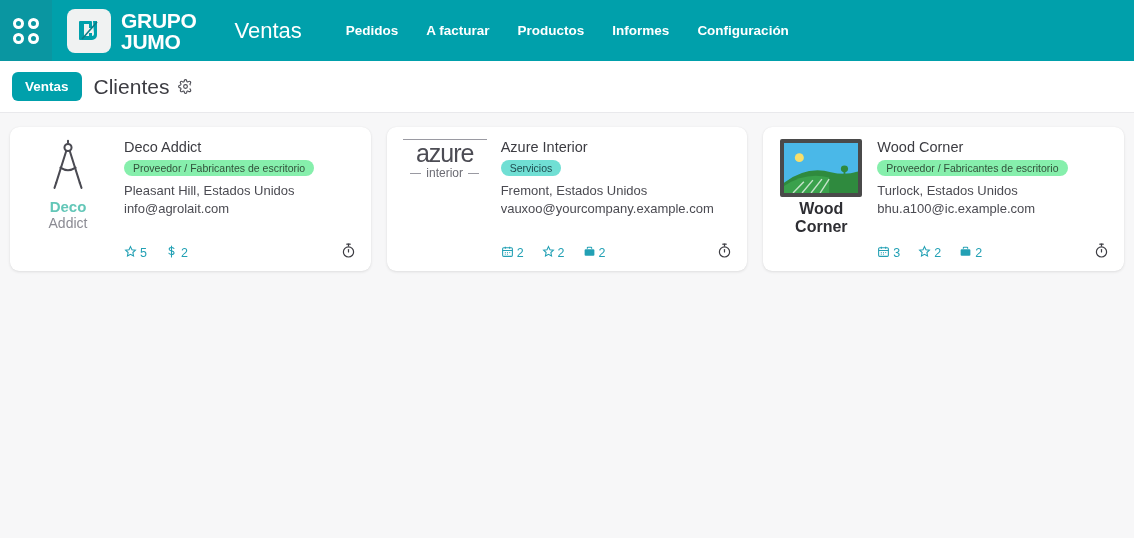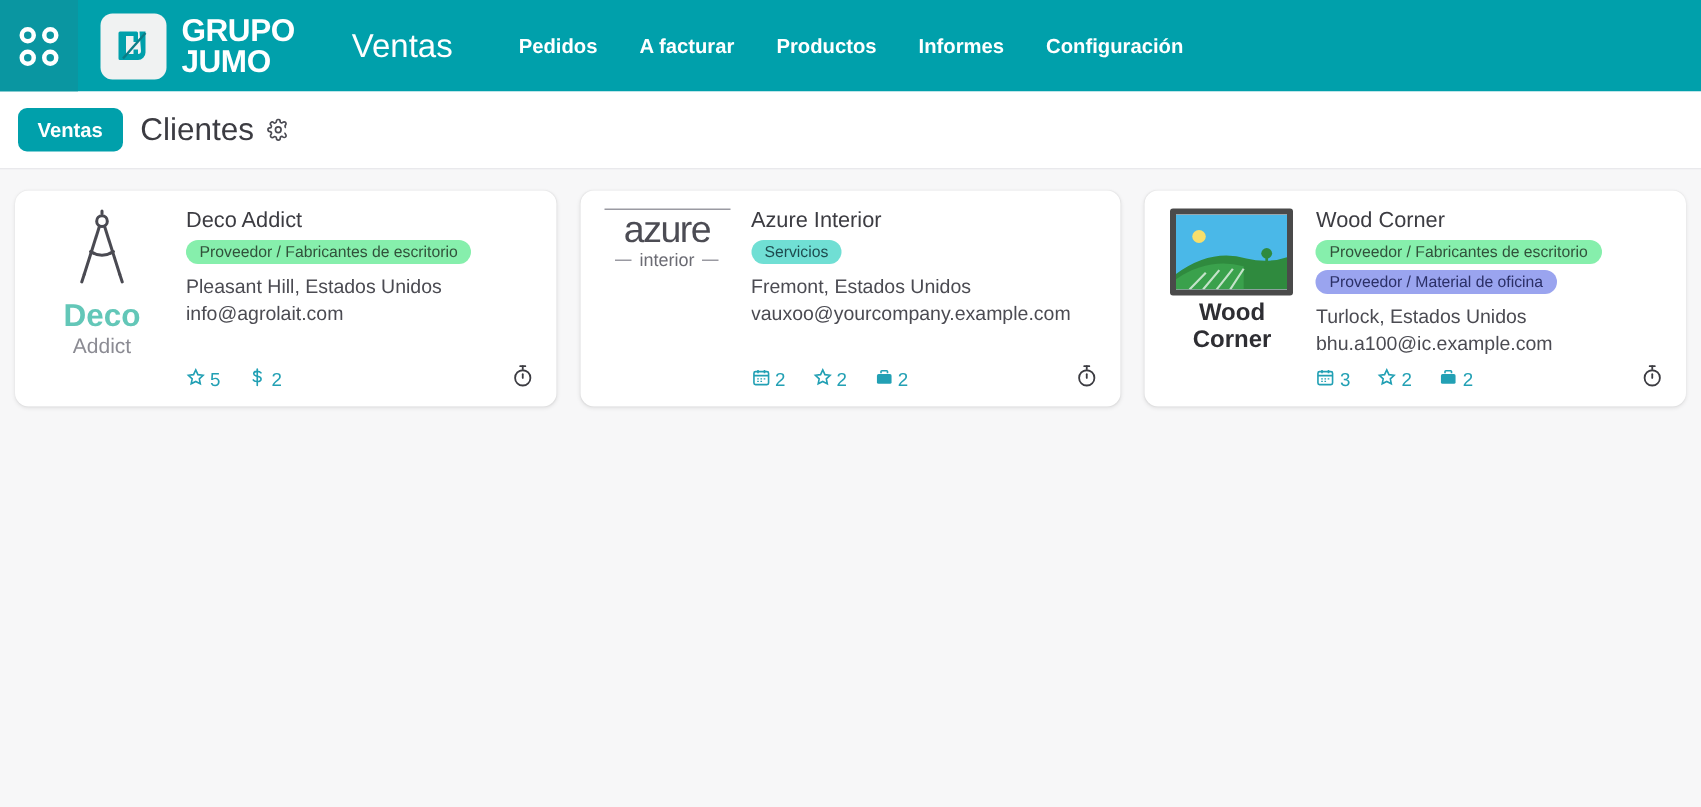"Proveedor / Material de oficina" span.tag { html: <span>Proveedor / Material de oficina</span> -> none }
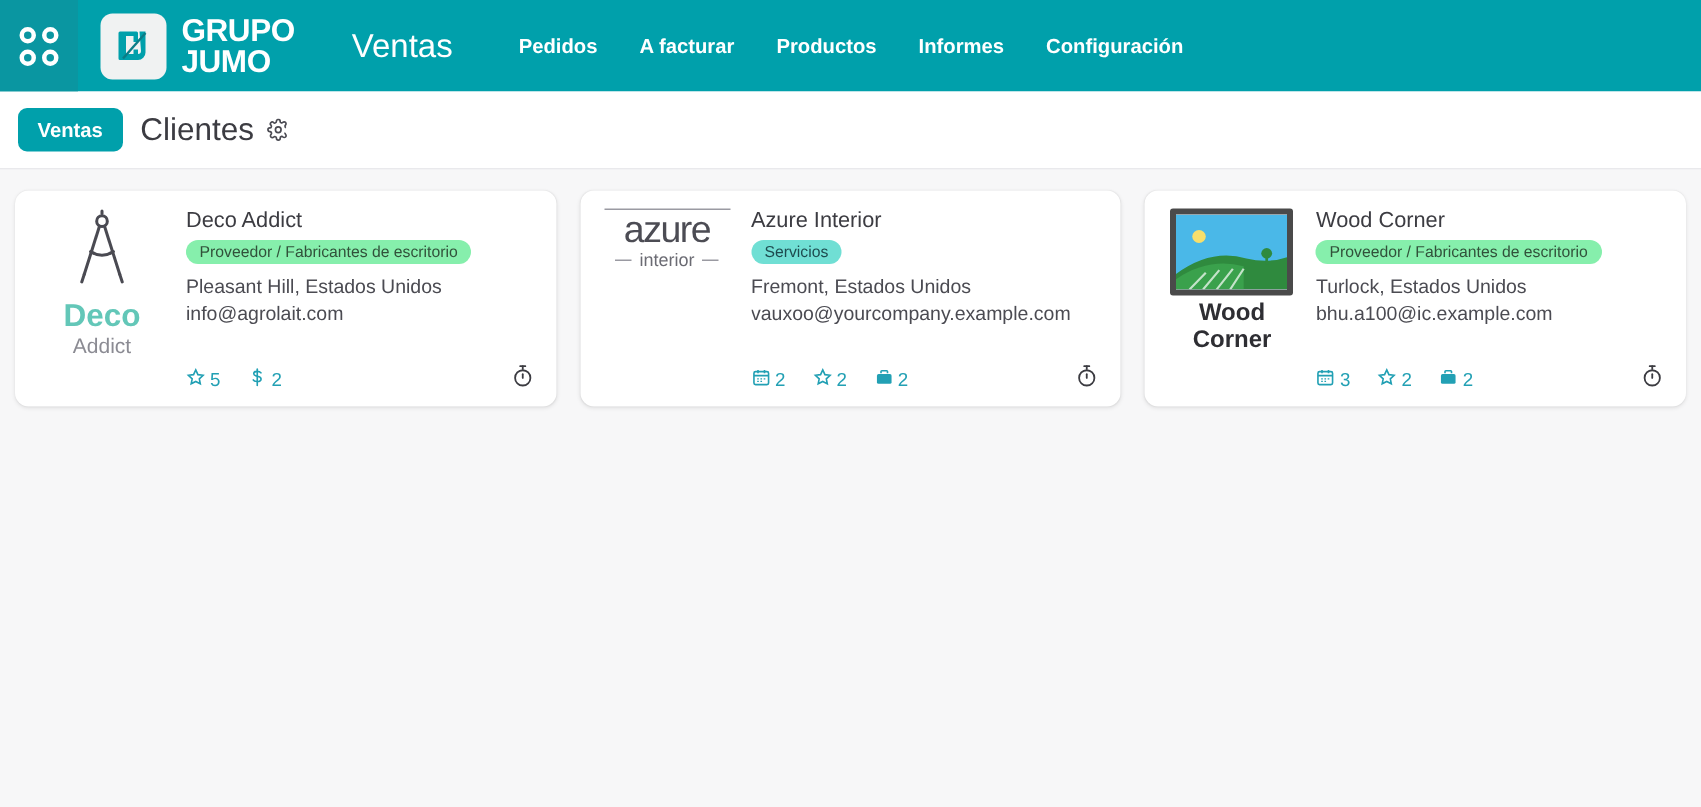"Deco" .deco-name { font-size: 21px -> 15px }
